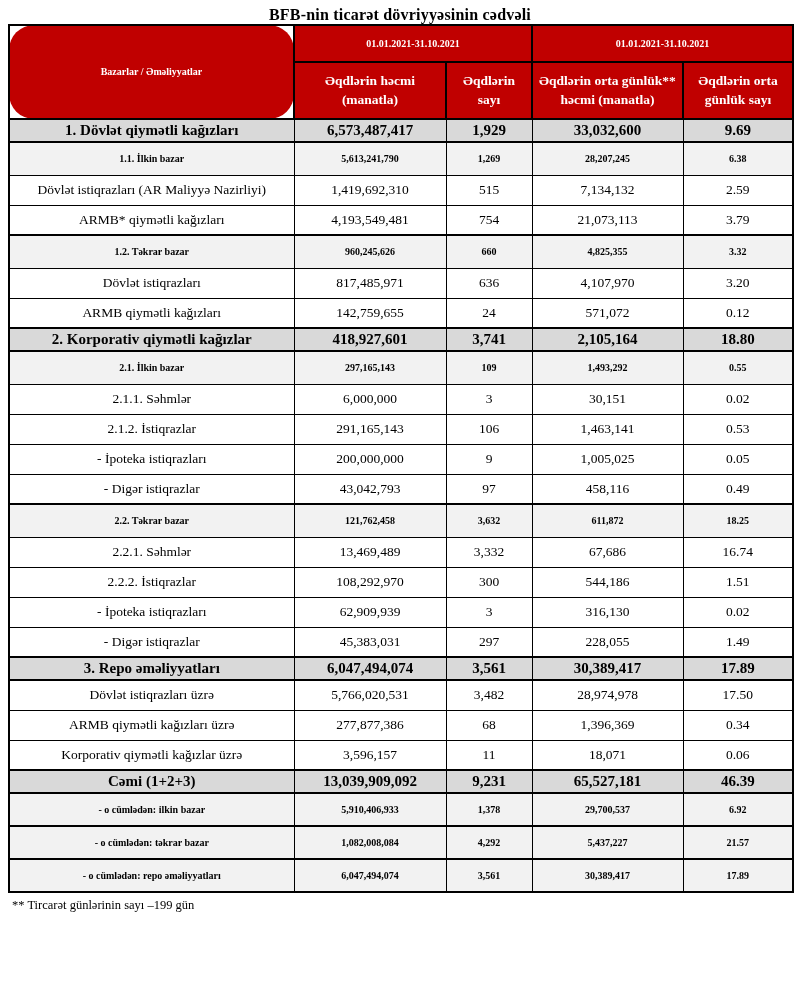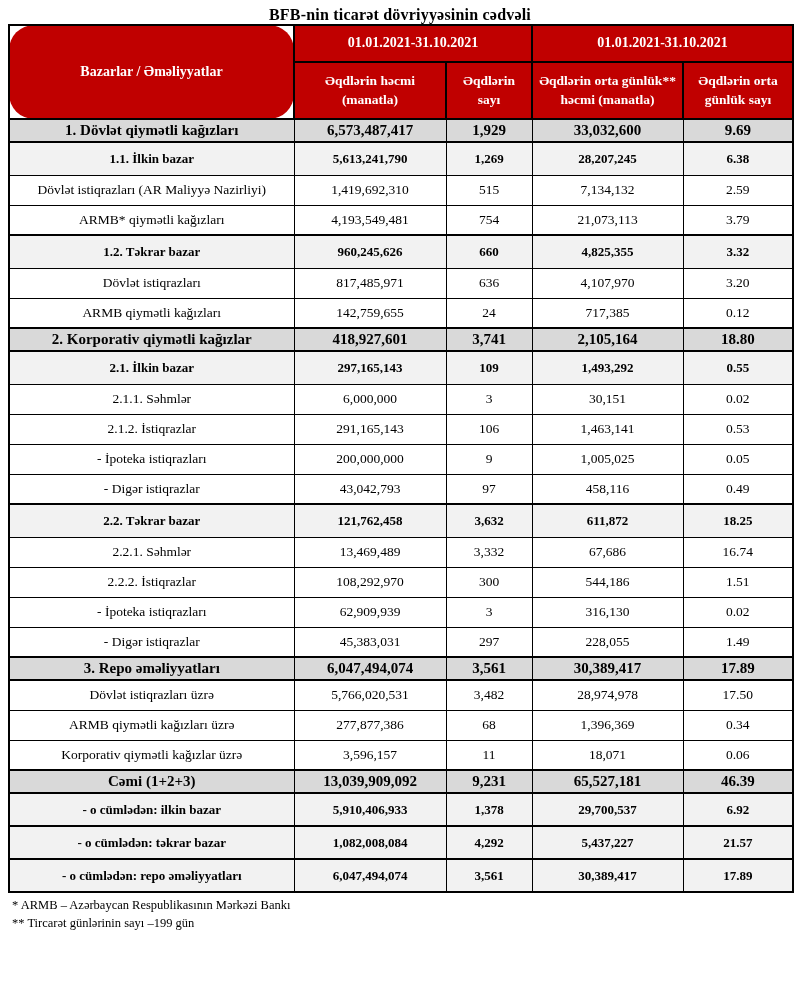"01.01.2021-31.10.2021" tr.hdr-period th { font-size: 14px -> 10px }
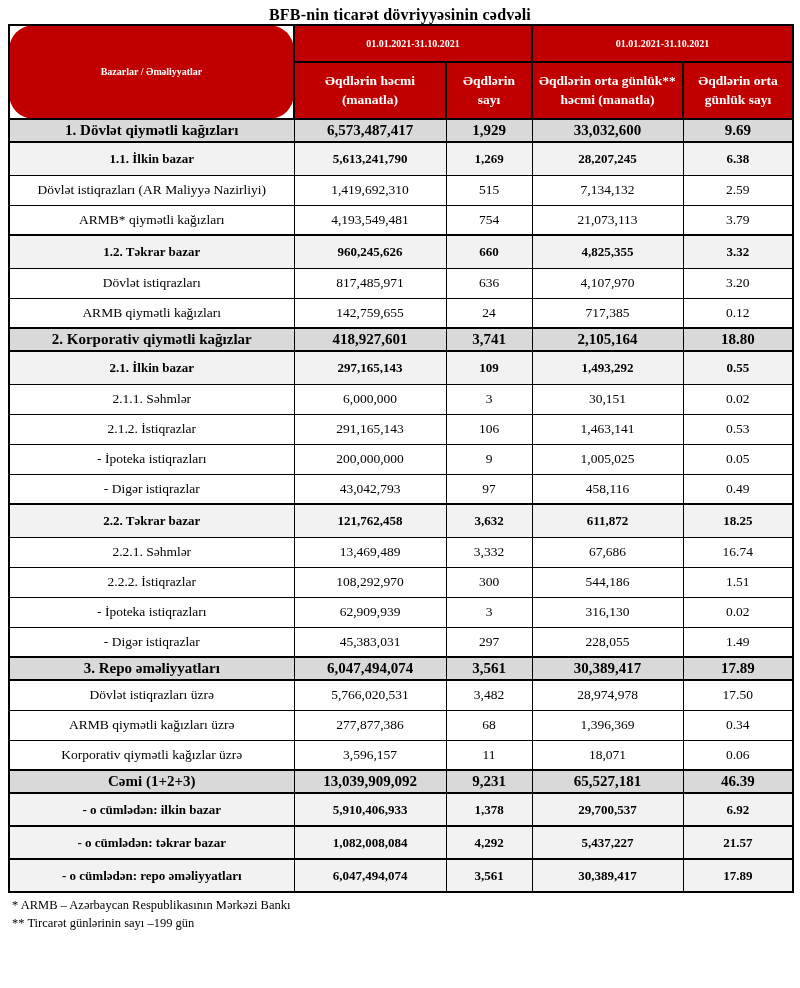"1.1. İlkin bazar" tr.row-sub td { font-size: 13px -> 10px }
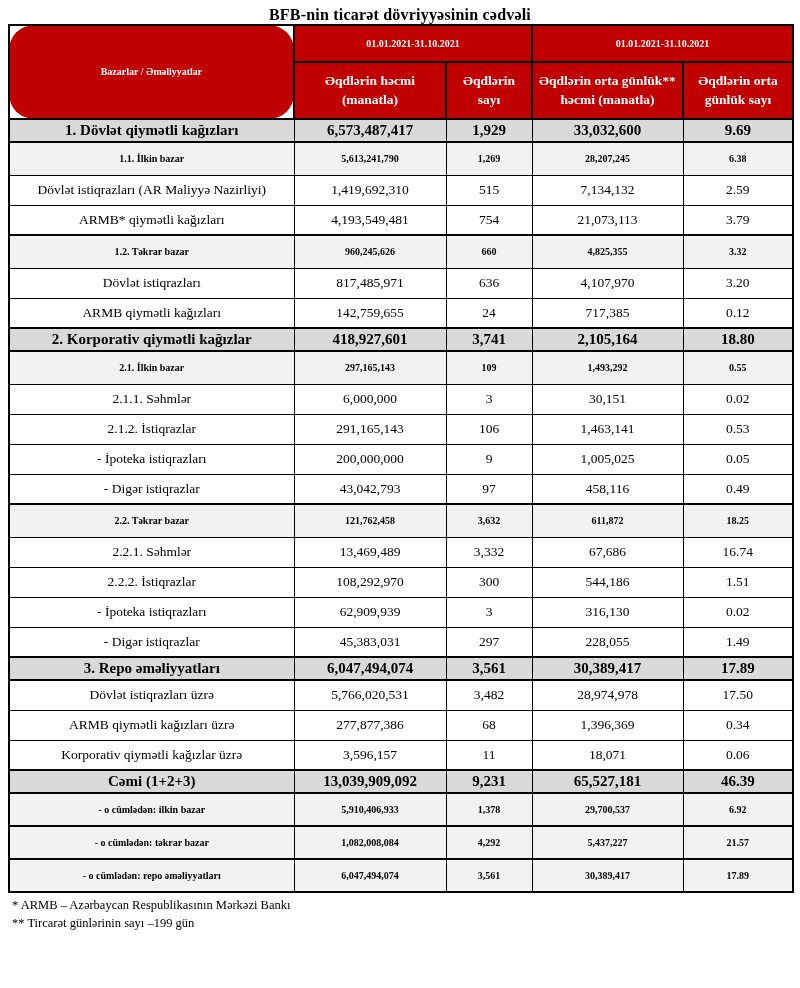"717,385" td { text: 717,385 -> 571,072 }
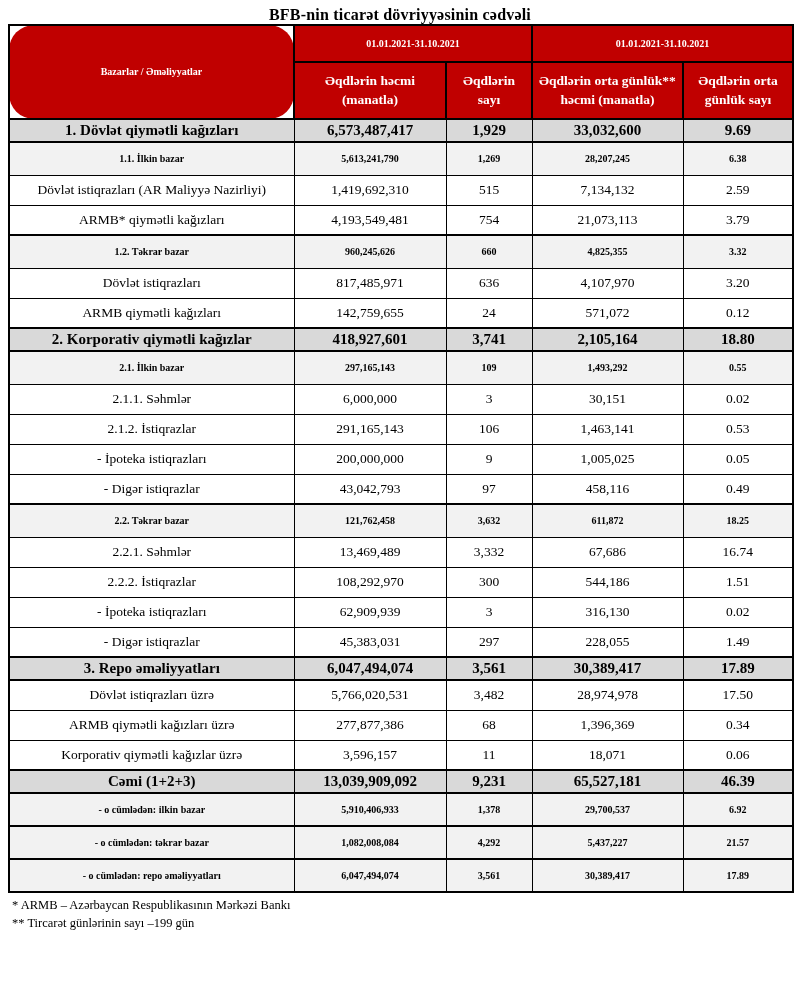"* ARMB – Azərbaycan Respublikasının" div { html: <div>* ARMB – Azərbaycan Respublikasının Mərkəzi Bankı</div> -> none }
